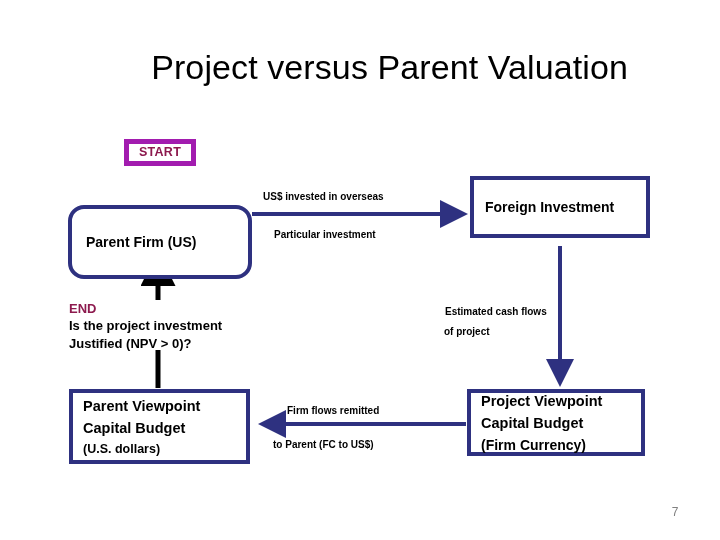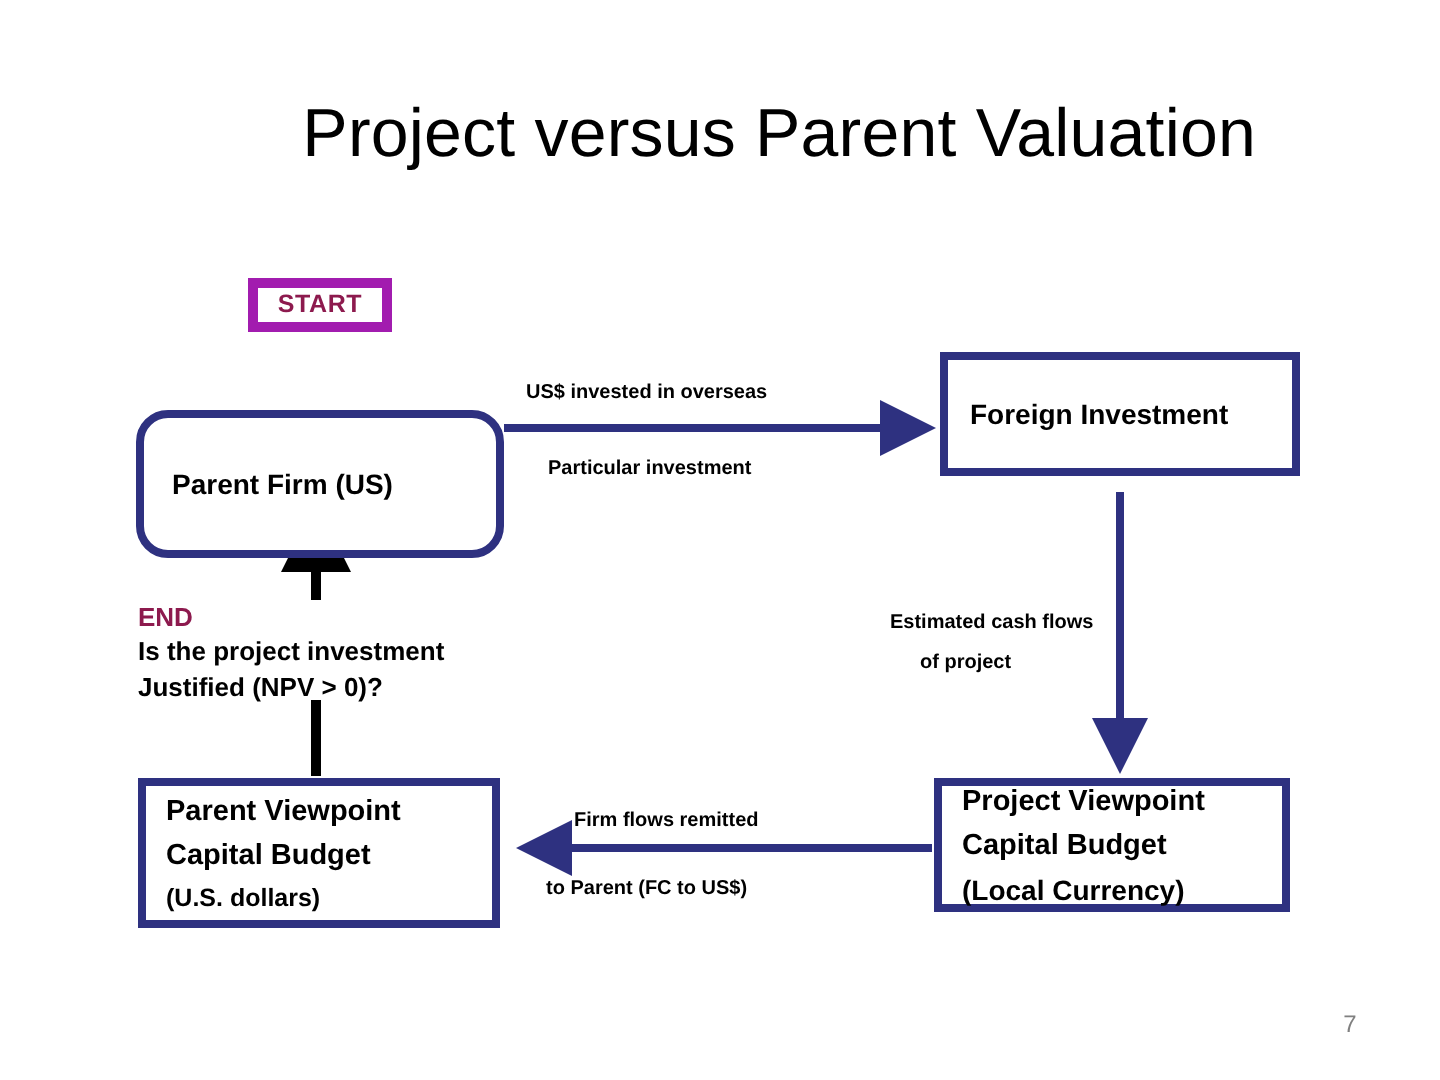"of project" #label-cashflow-2 { left: 460px -> 444px }
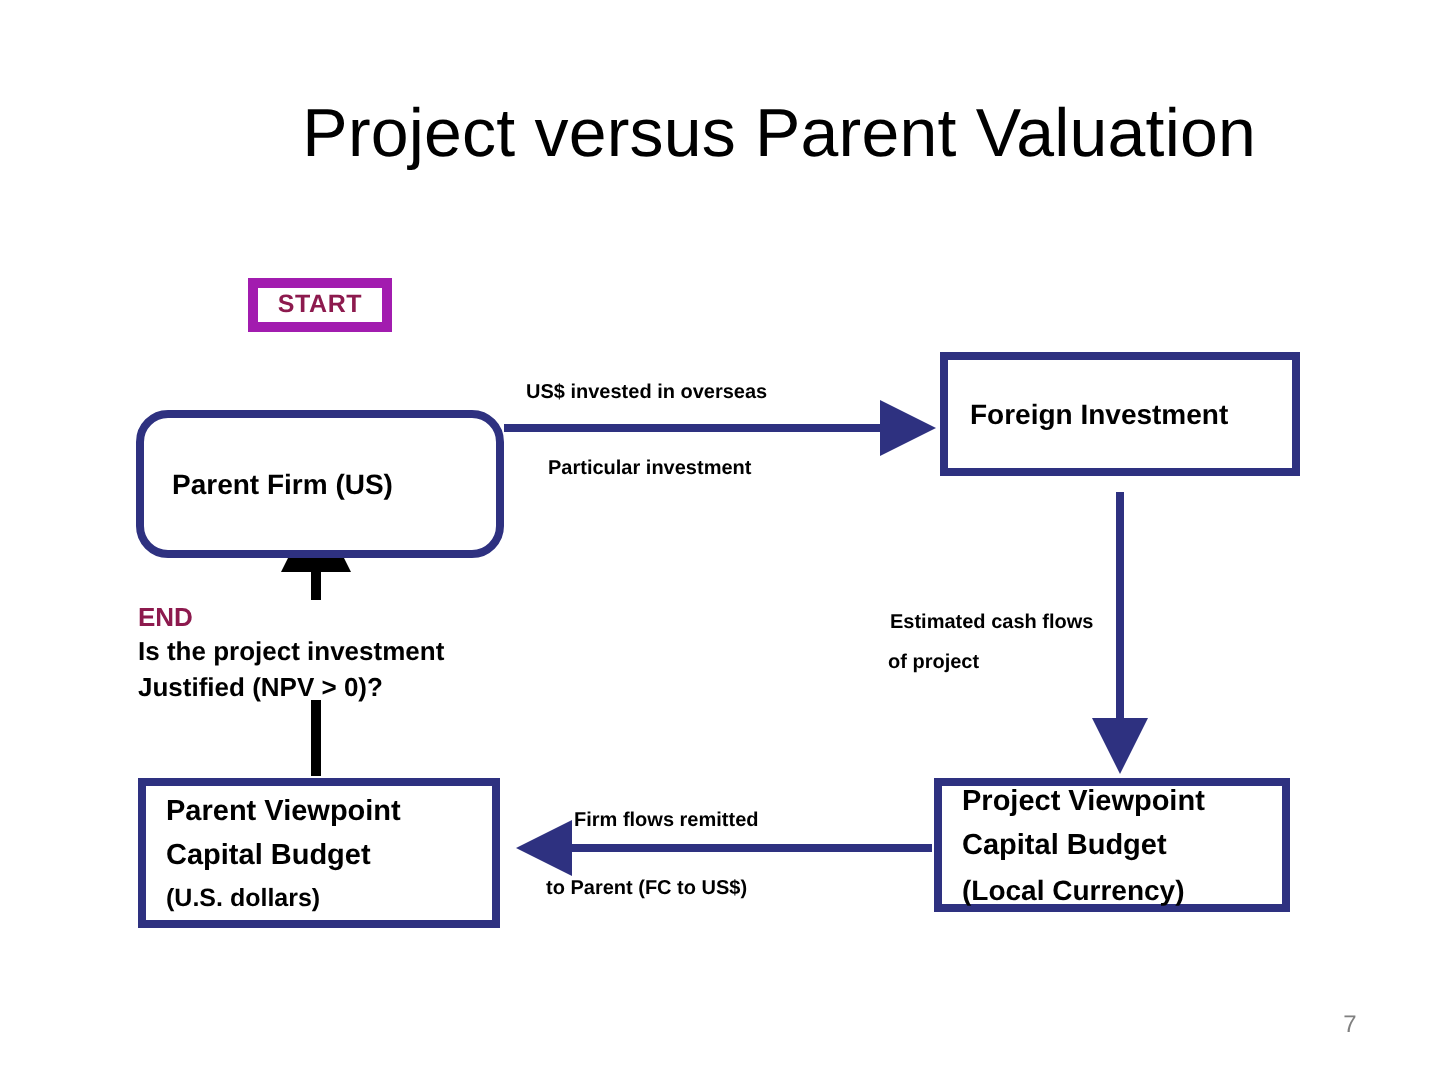"(Local Currency)" div.box-line { text: Local -> Firm }
